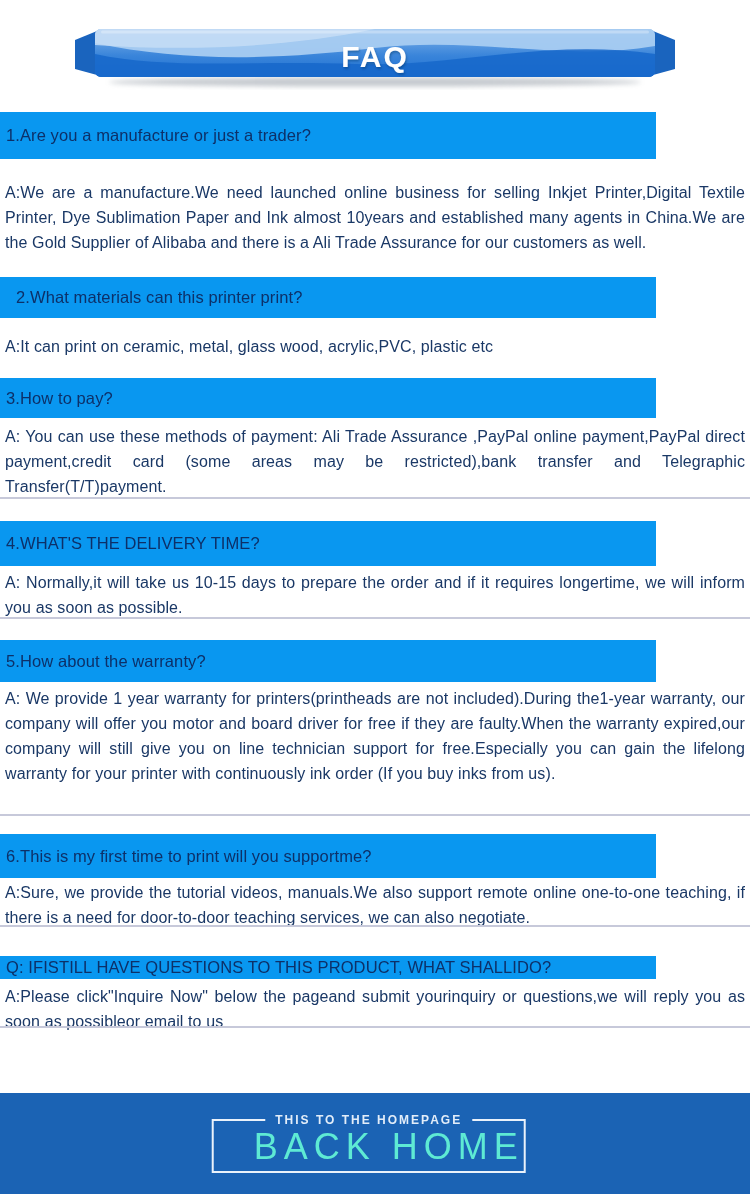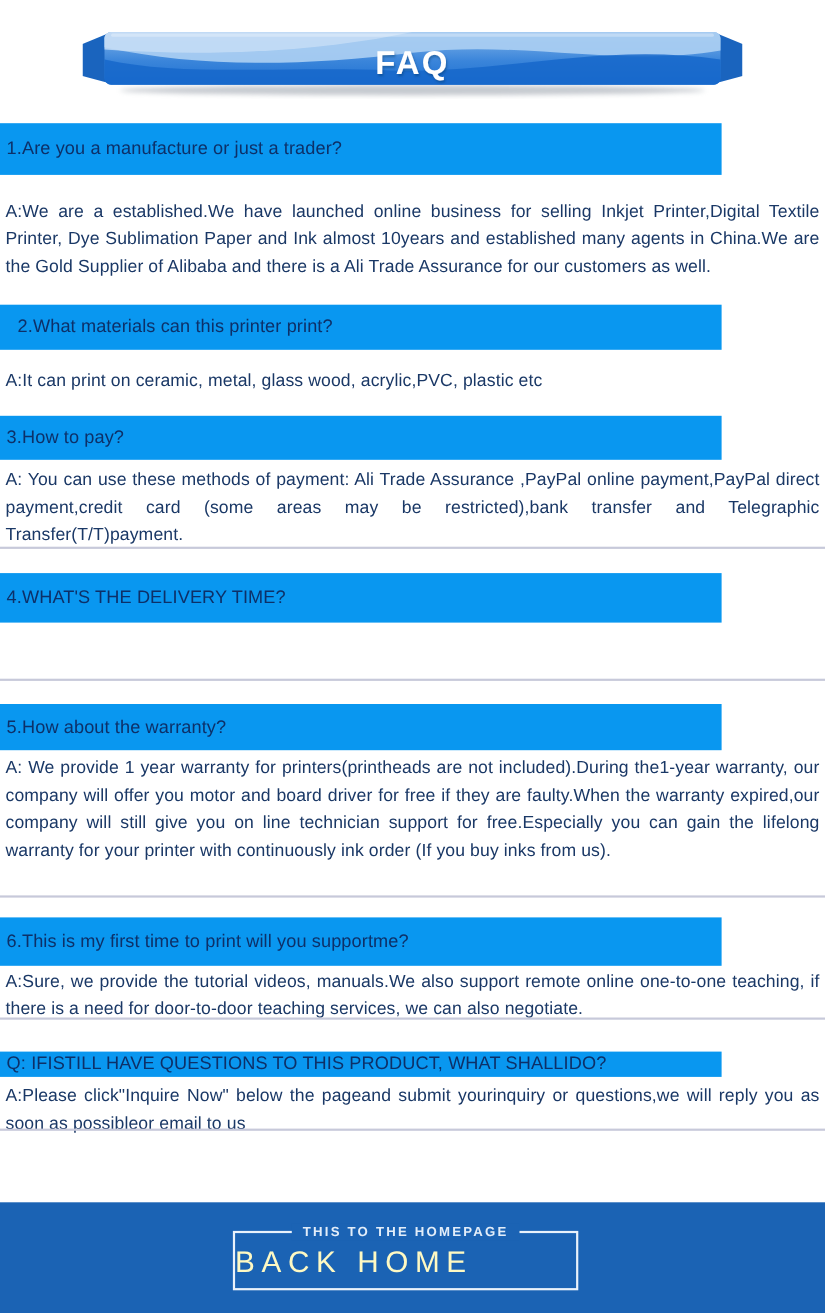"A:We are a established.We have" div.answer { text: established.We have -> manufacture.We need }
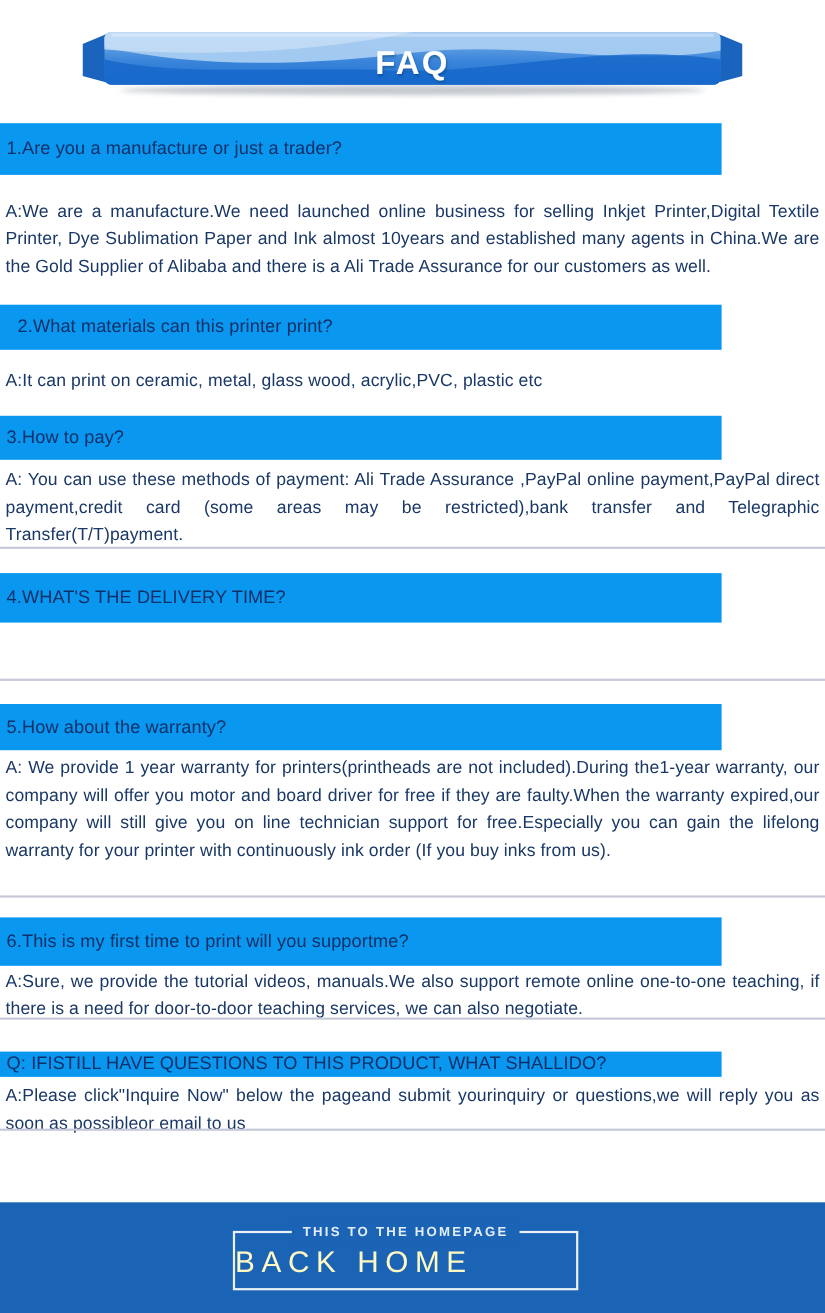"A: Normally,it will take us" div.answer { html: none -> <div>A: Normally,it will take us 10-15 days to prepare the order and if it requires longertime, we will inform you as soon as possible.</div> }
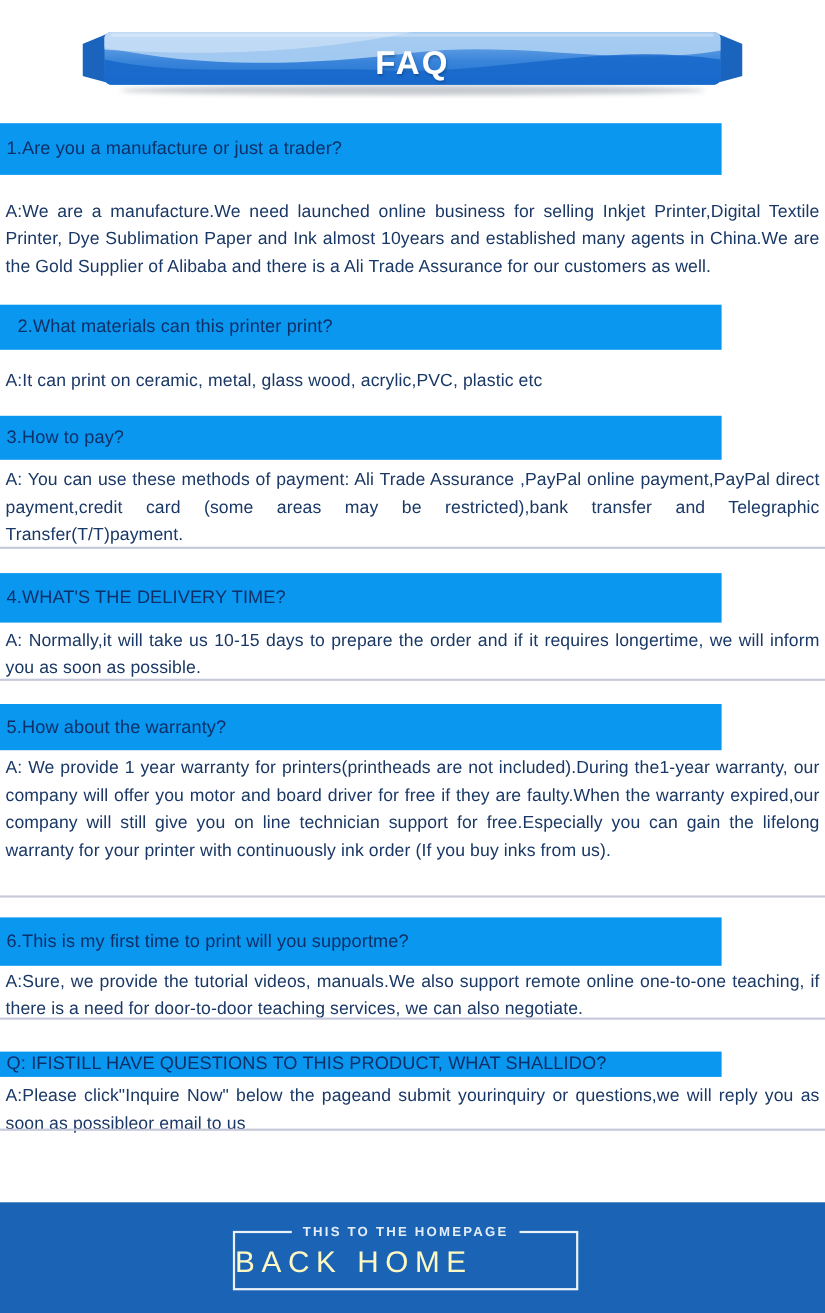"BACK HOME" .back-big { color: #fef9c3 -> #5eead4; font-size: 27px -> 36px; text-align: left -> right }
